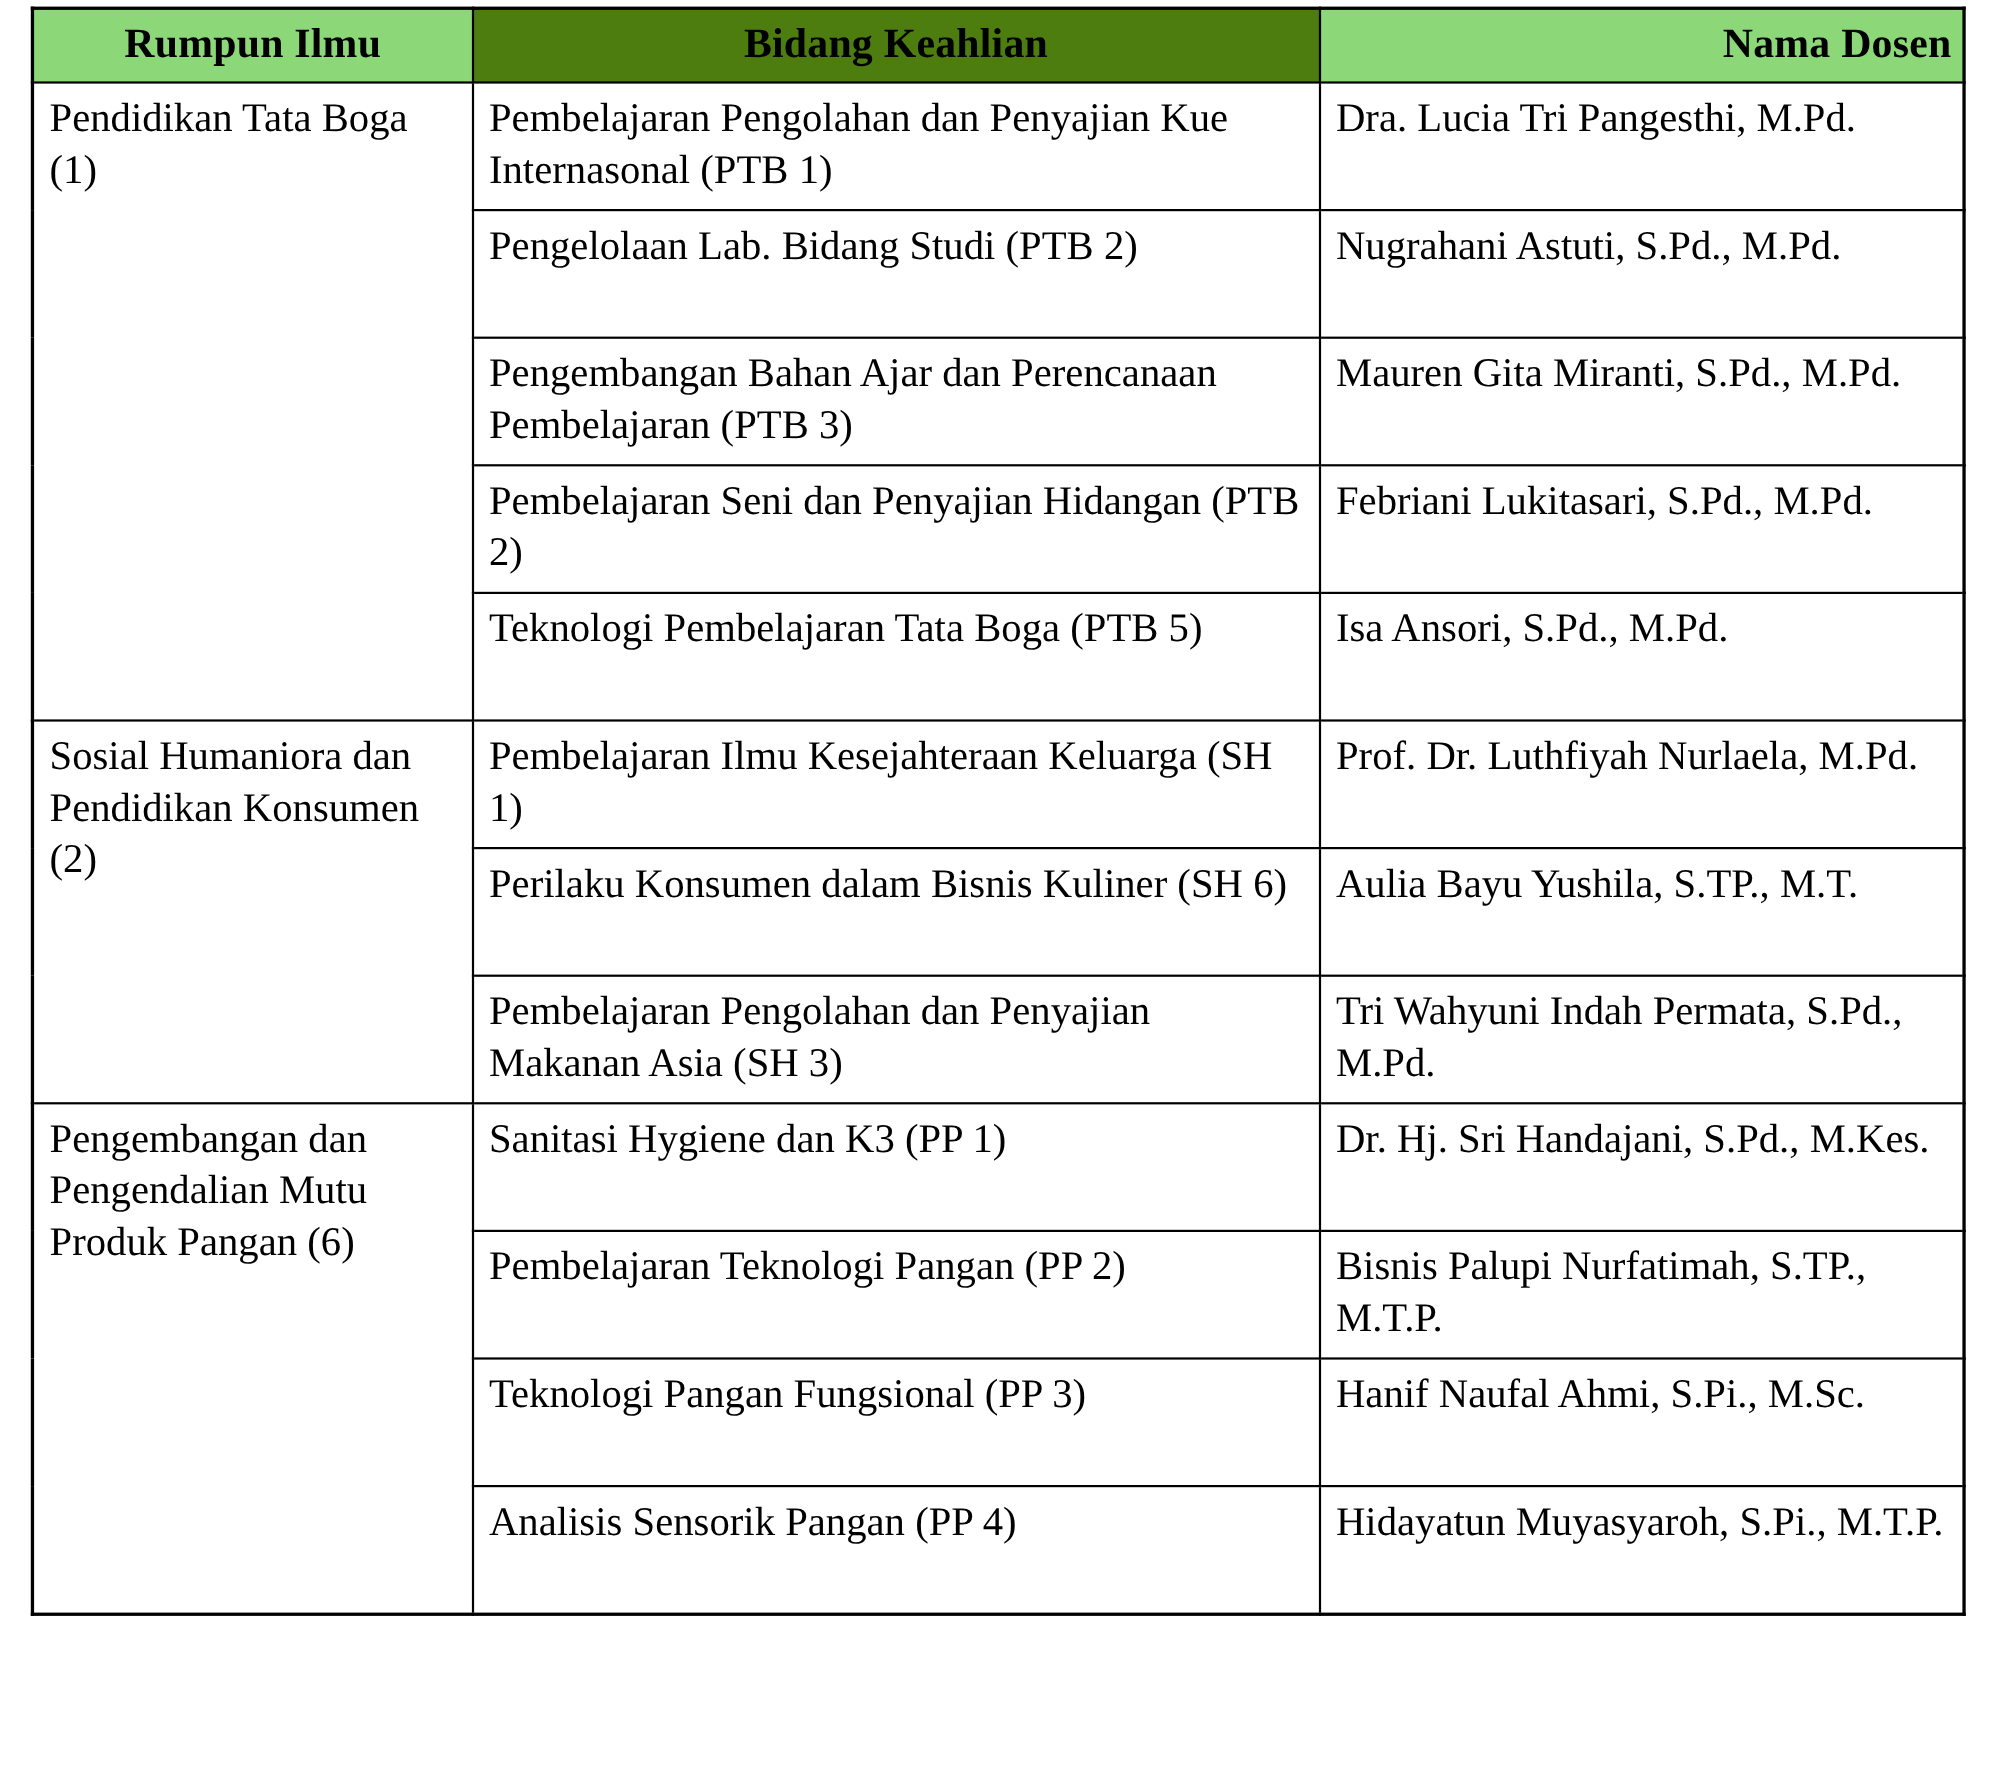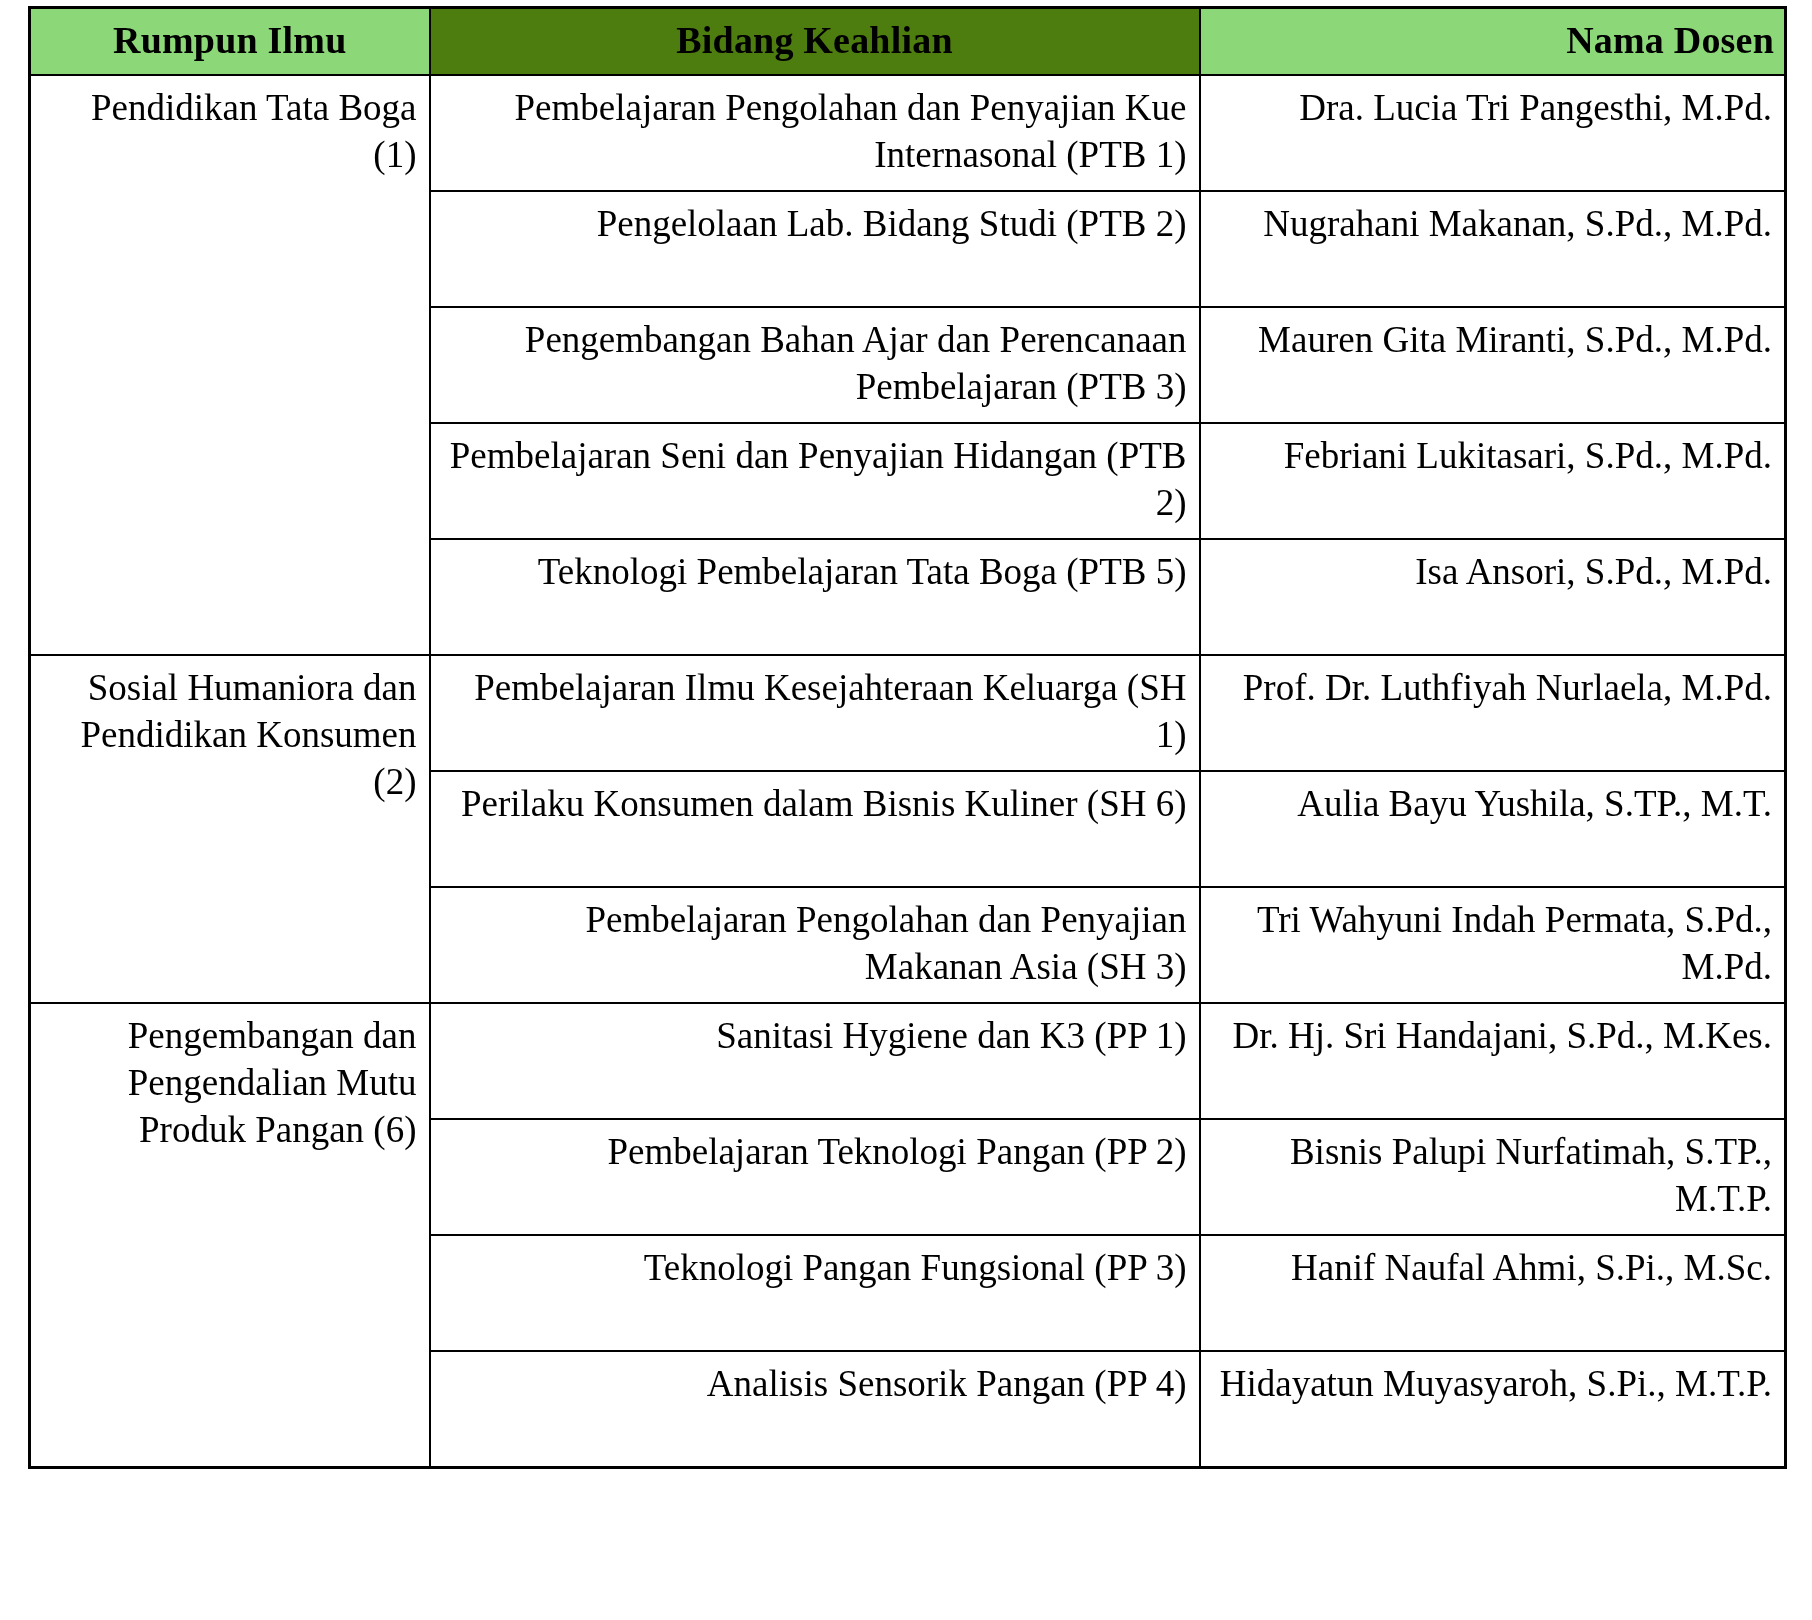"Pendidikan Tata Boga (1)" table.matrix th, table.matrix td { text-align: right -> none }
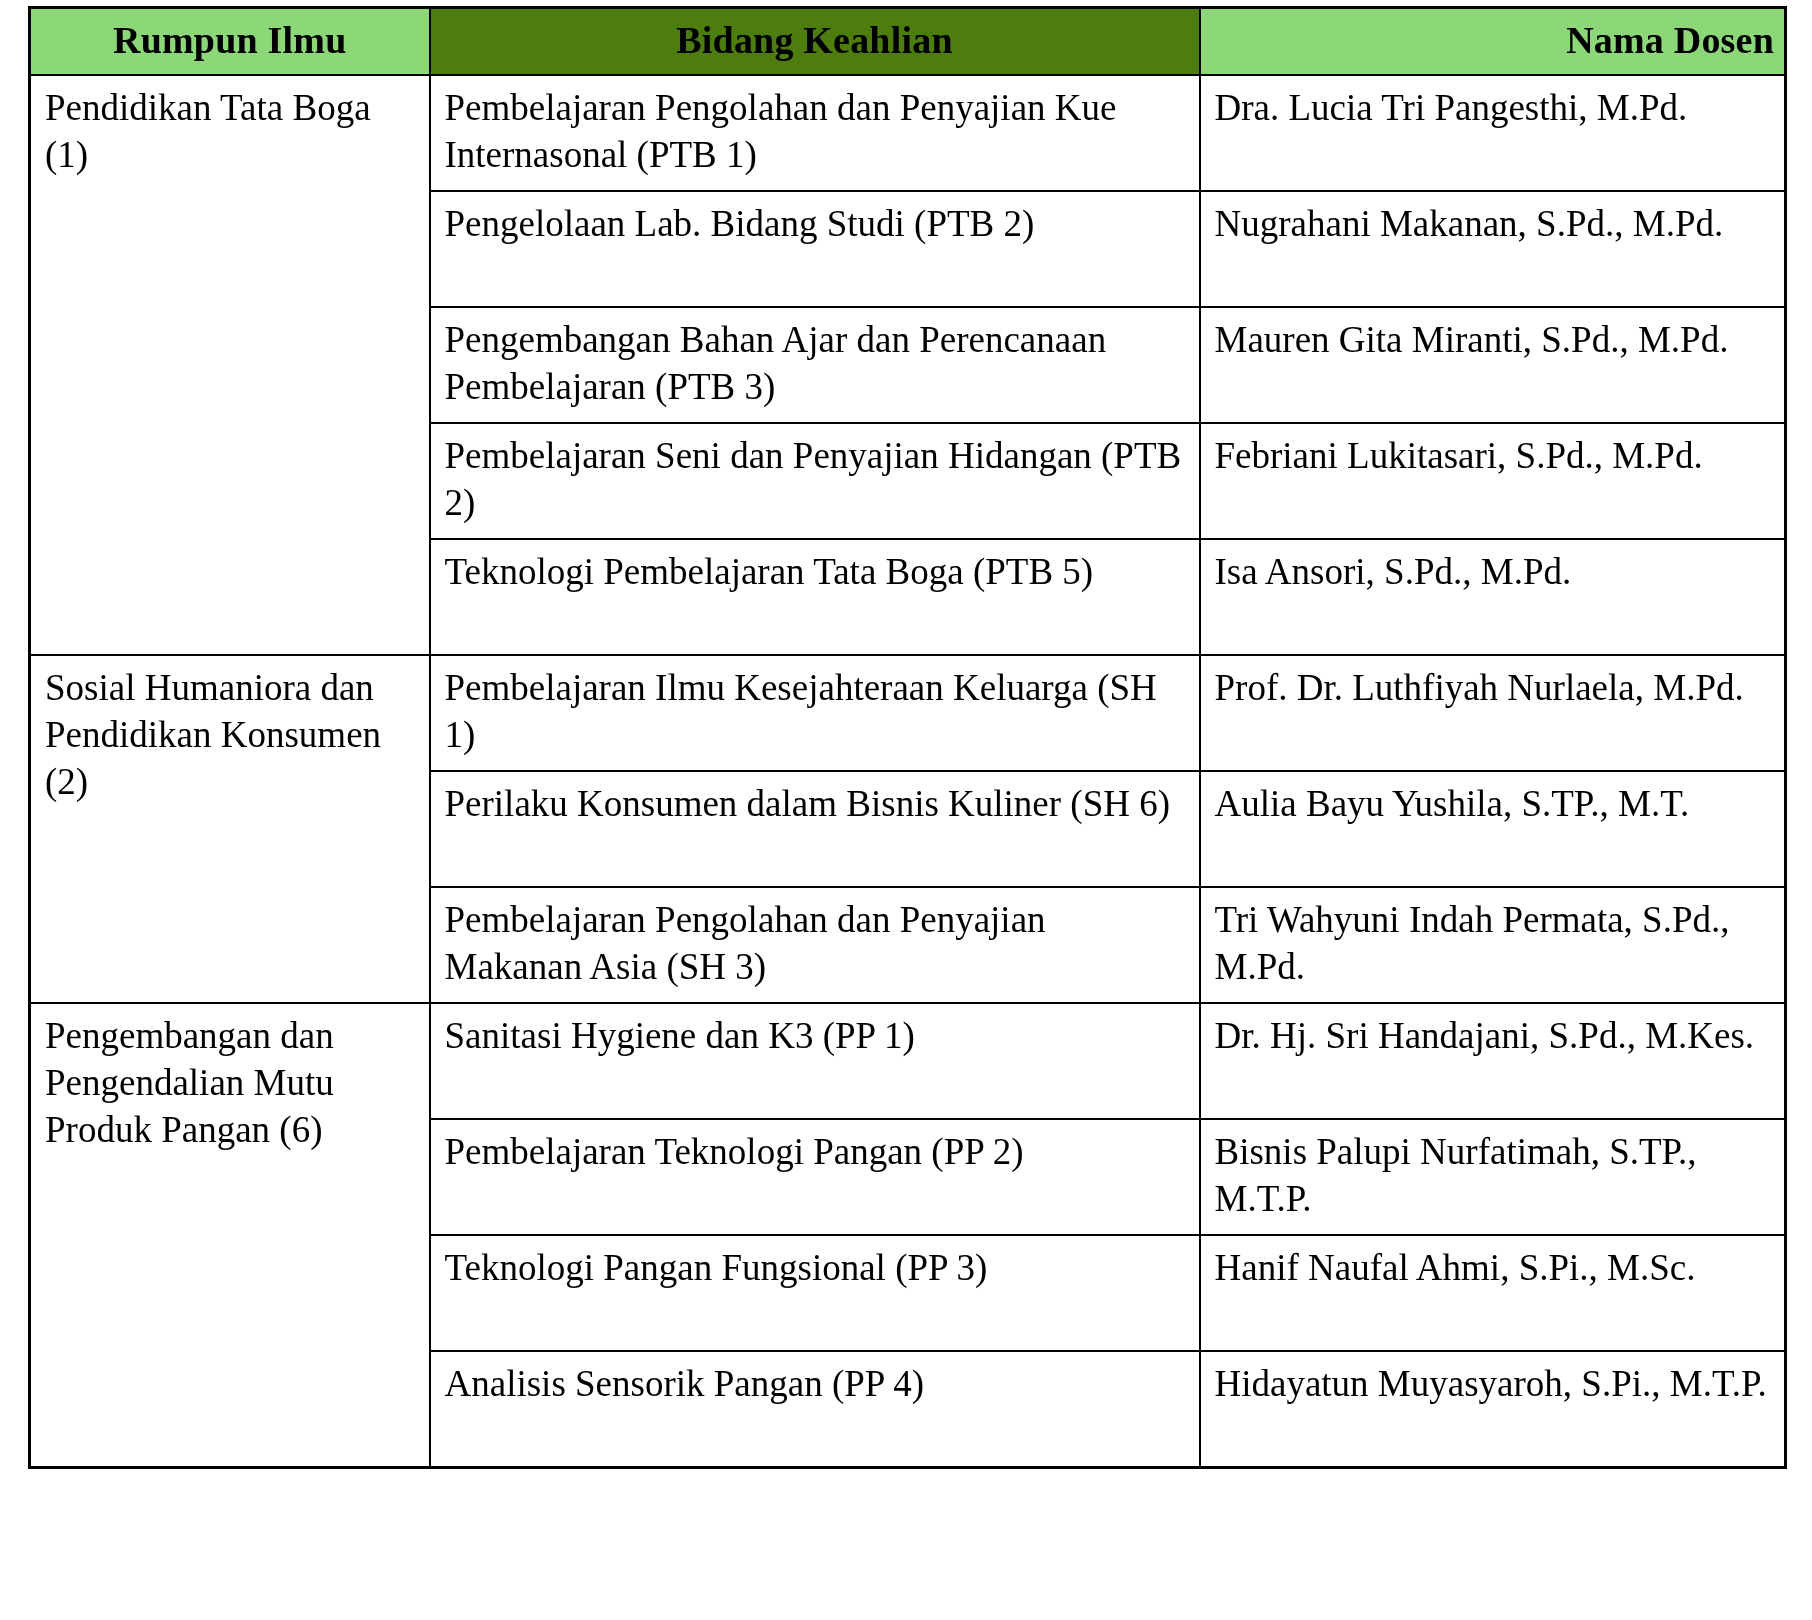"Nugrahani Makanan, S.Pd., M.Pd." td.lecturer { text: Makanan -> Astuti }
